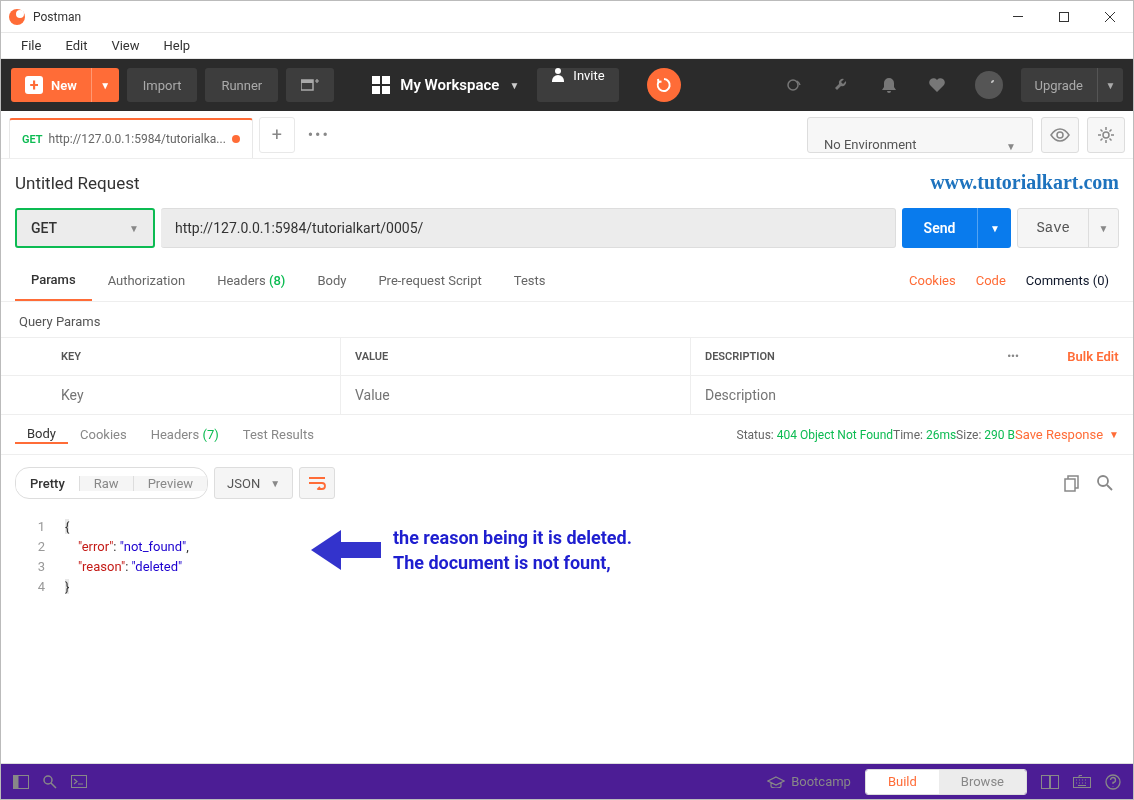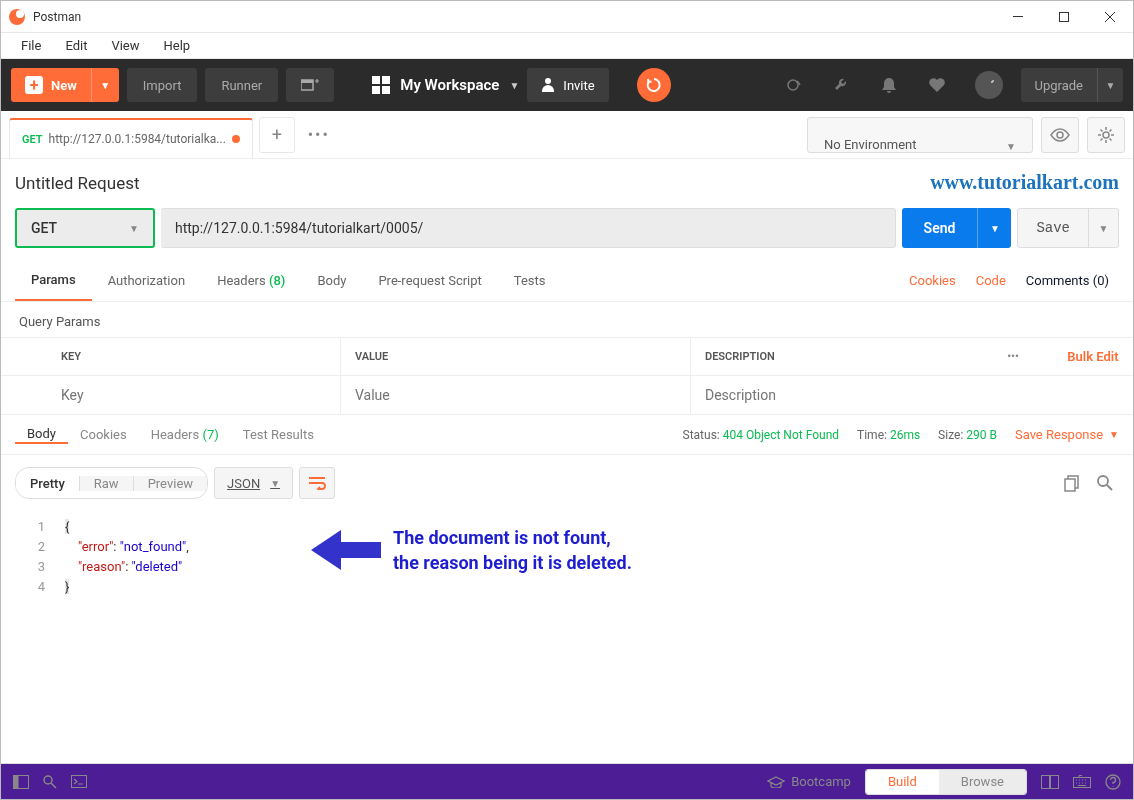"Invite" .btn-invite { align-items: center -> flex-start; margin-left: 0 -> 10px }
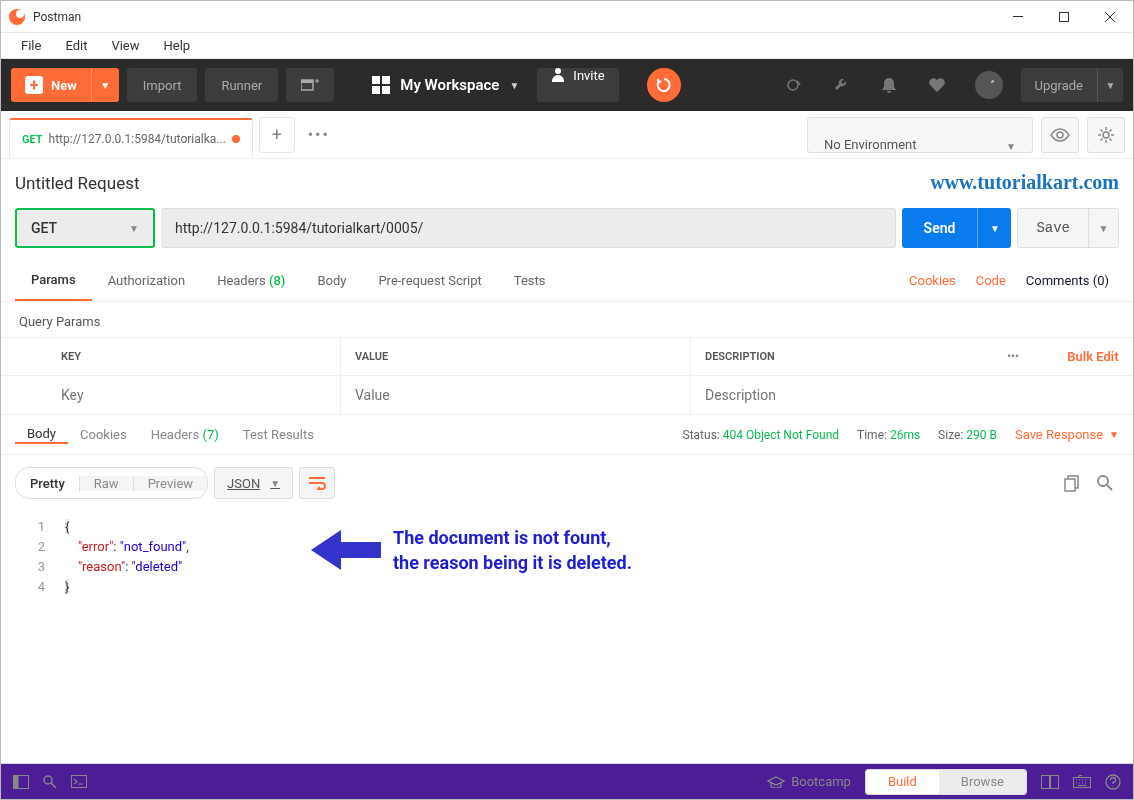"Status: 404 Object Not Found" .resp-meta { margin-right: 18px -> none }
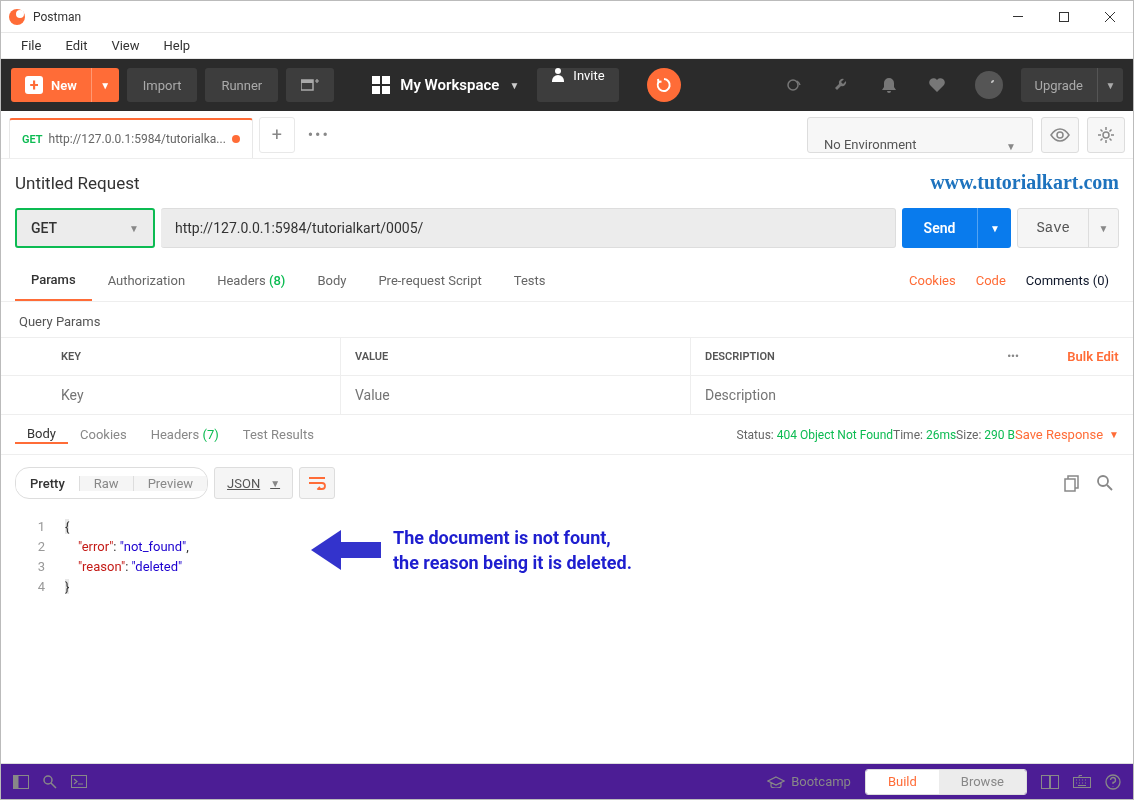"JSON" .json-select { text-decoration: underline -> none }
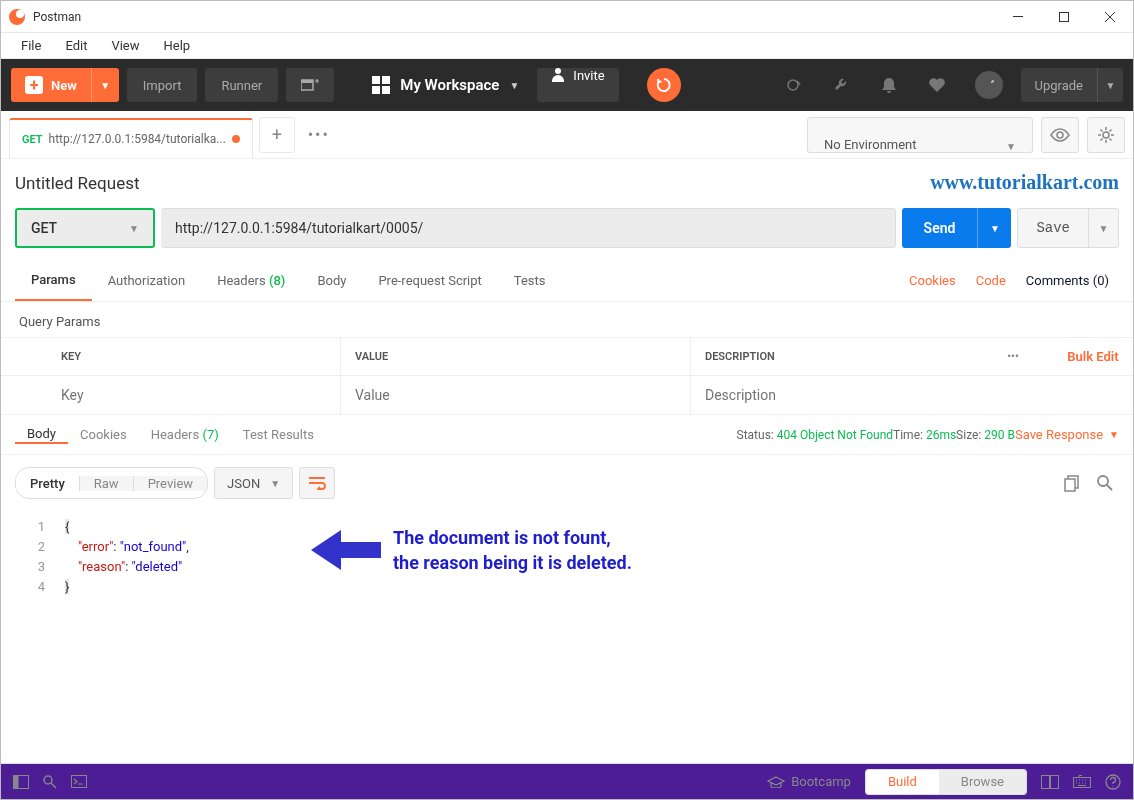"The document is not fount," div { order: before "the reason being it is" -> after "the reason being it is" }
